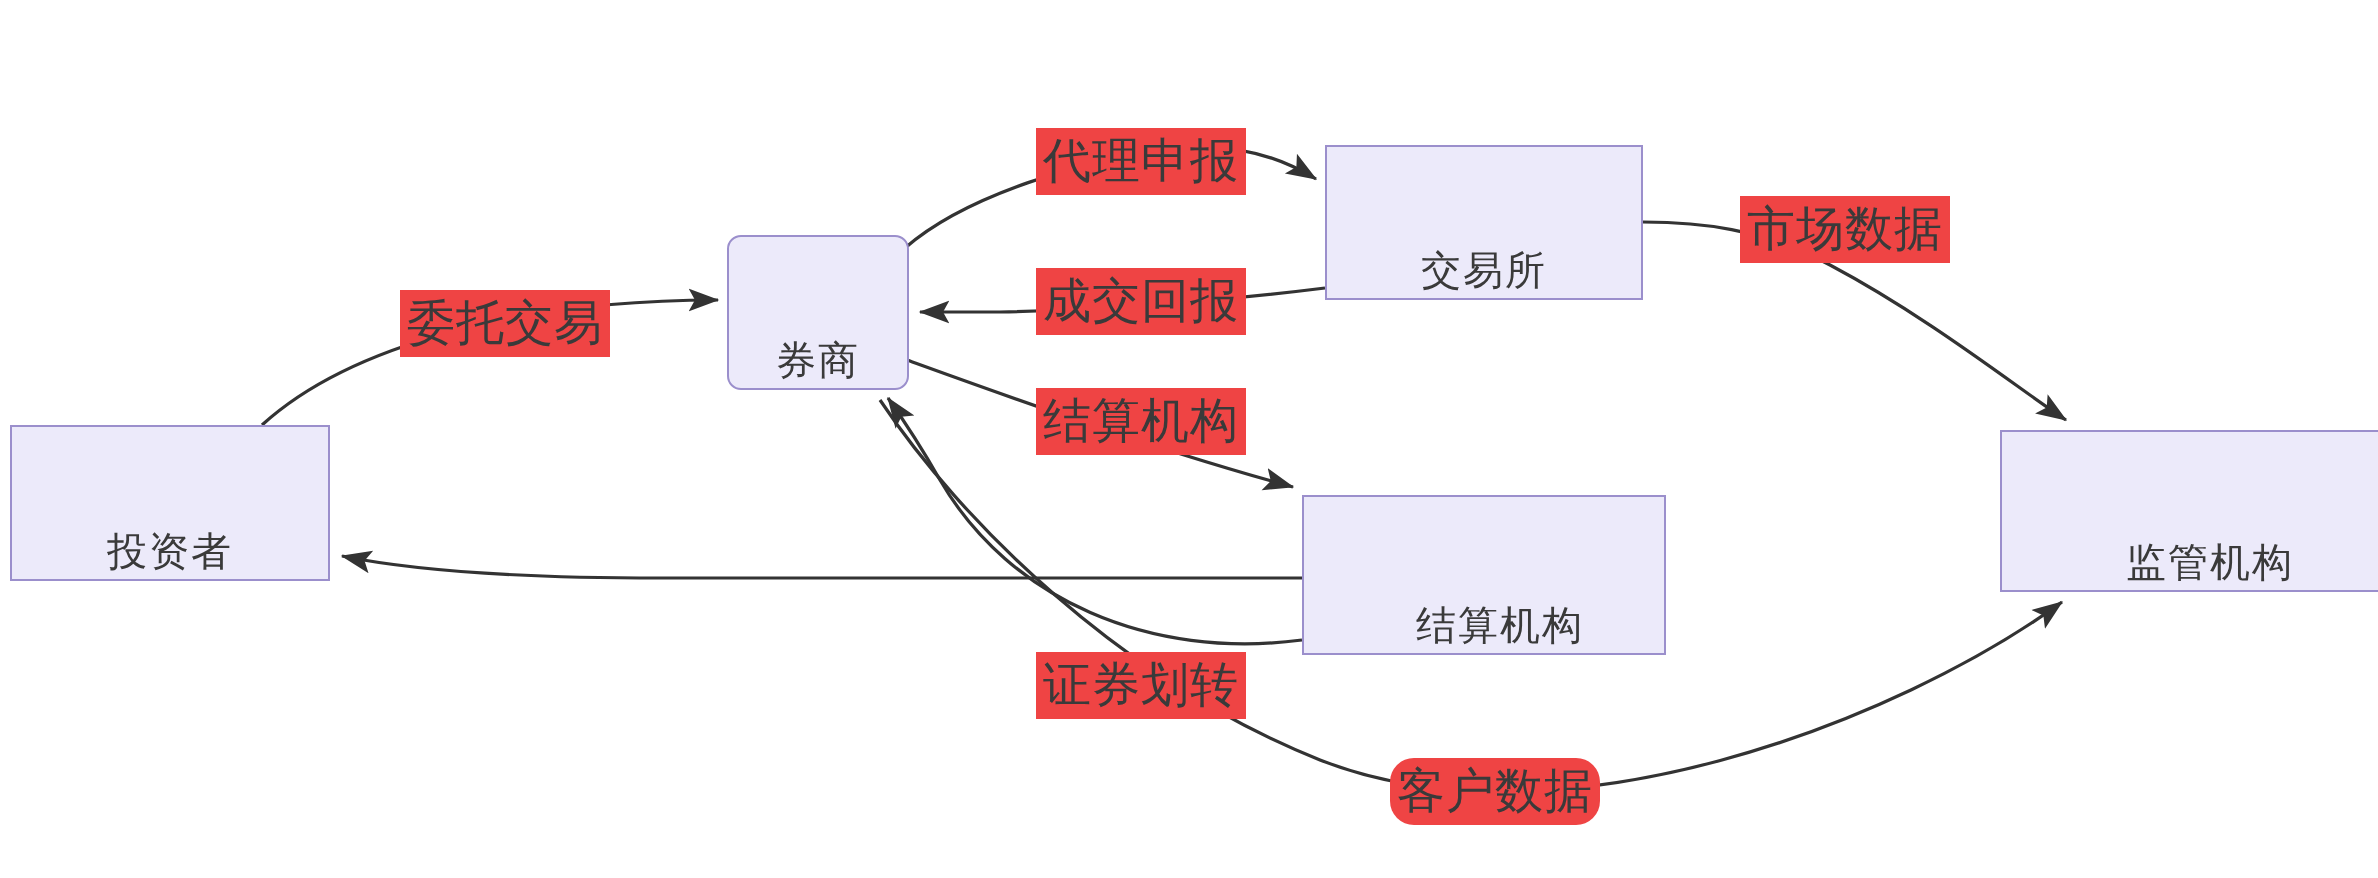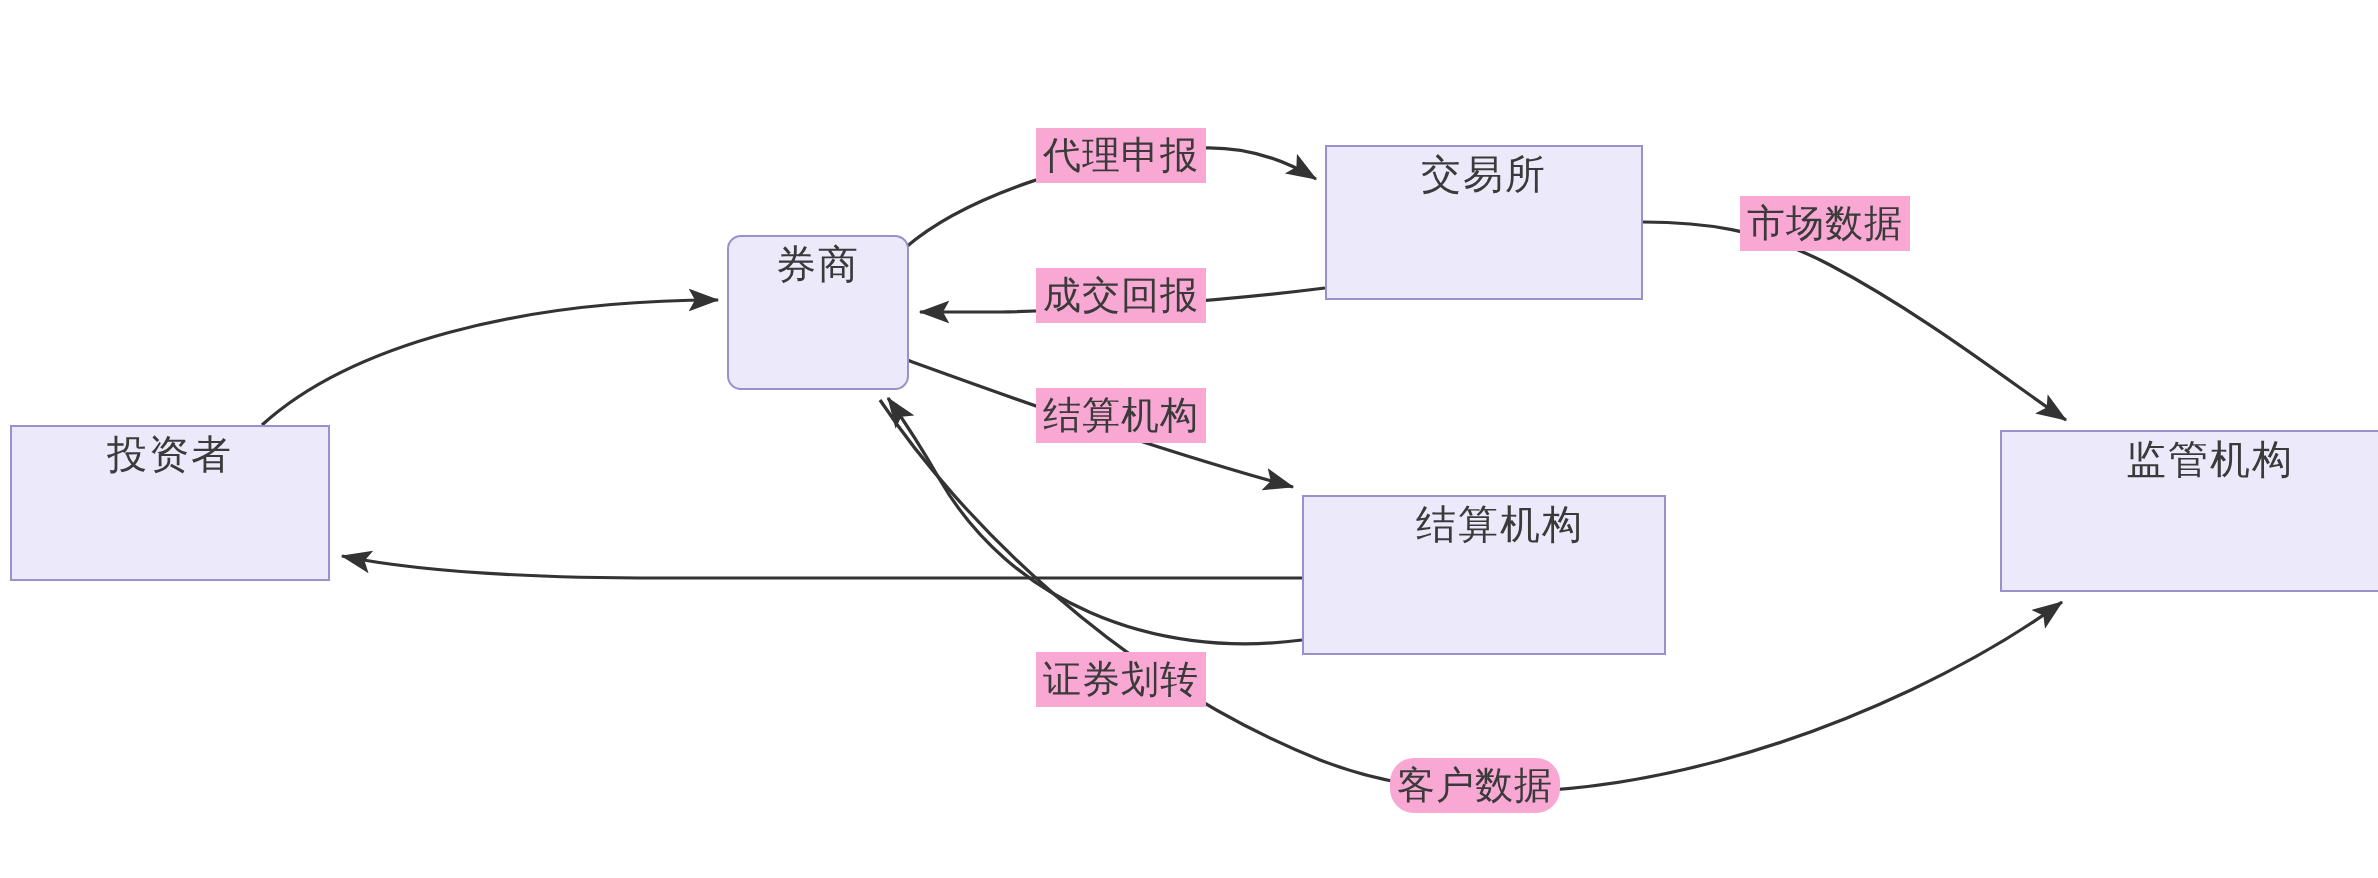"代理申报" .edge-label { background: #f9a8d4 -> #ef4444; font-size: 38px -> 48px }
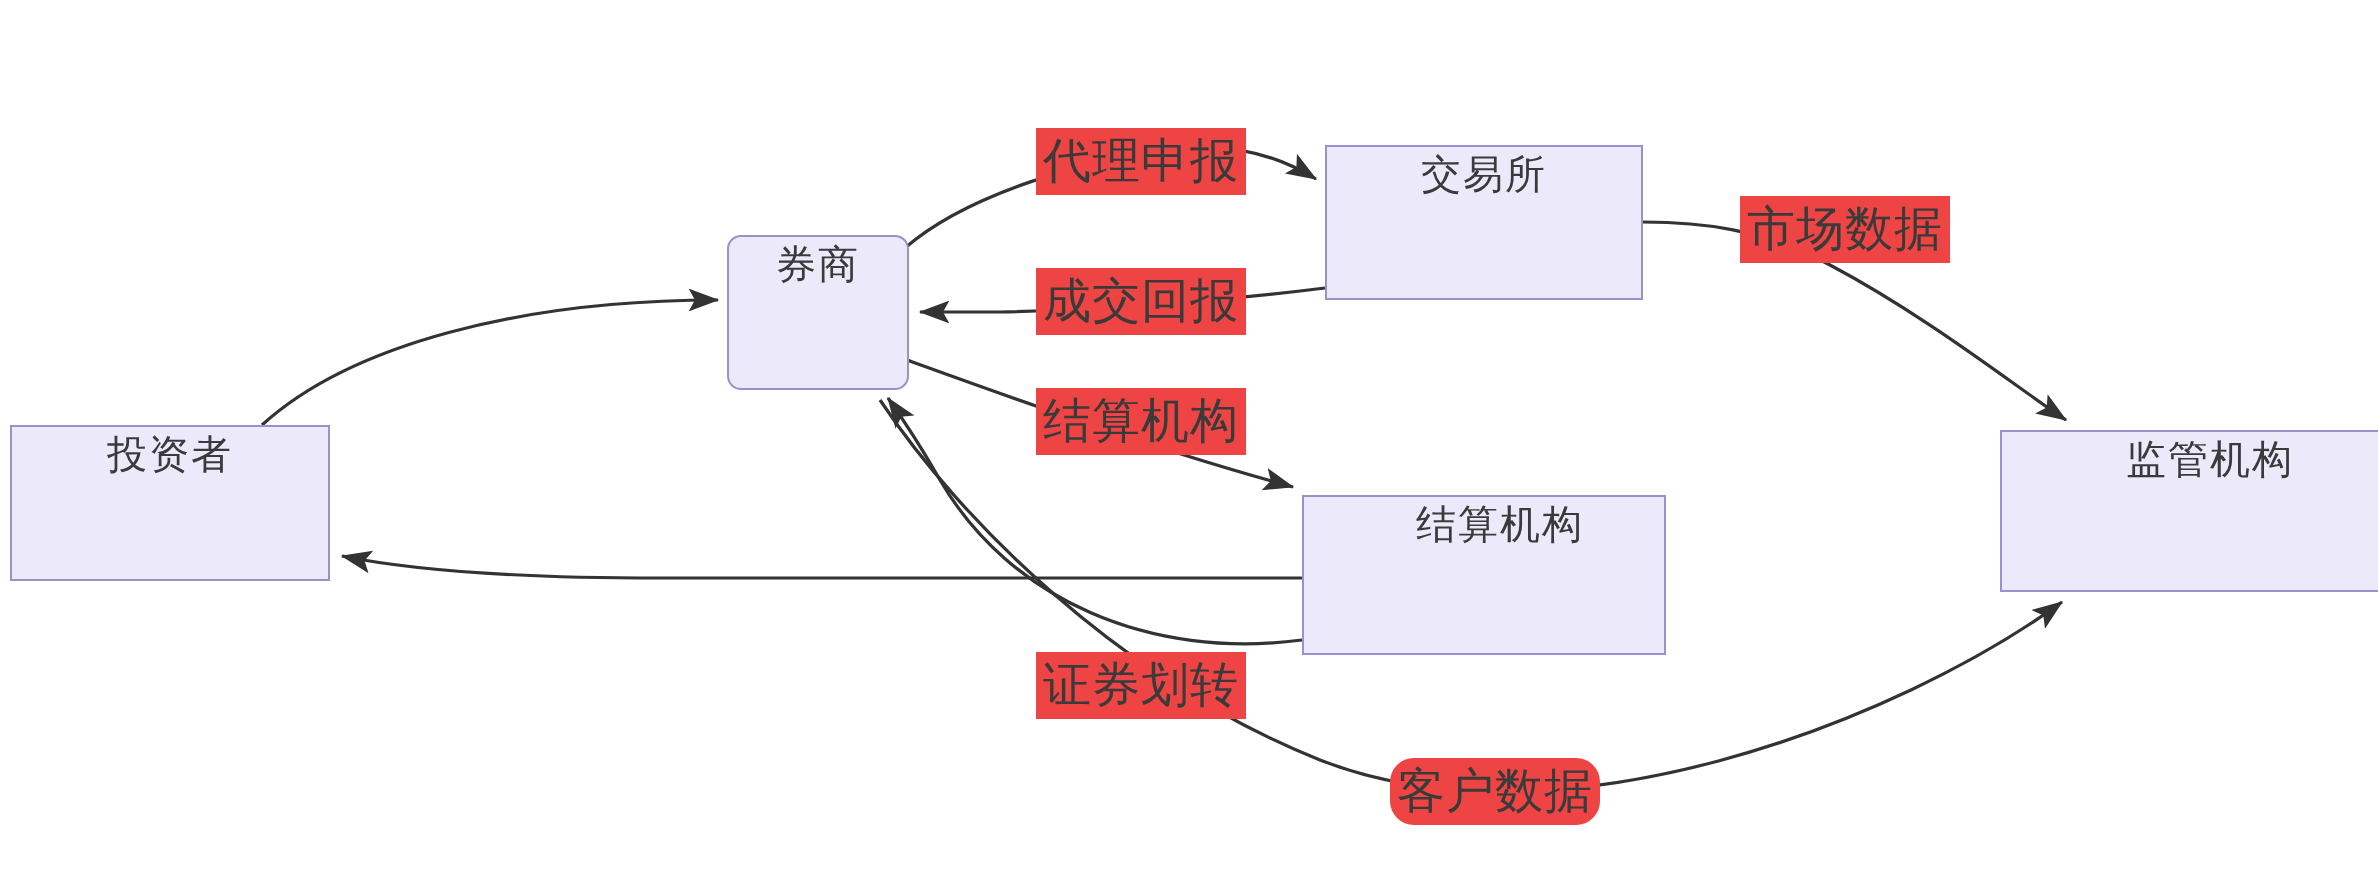"交易所" .node { align-items: flex-start -> flex-end }
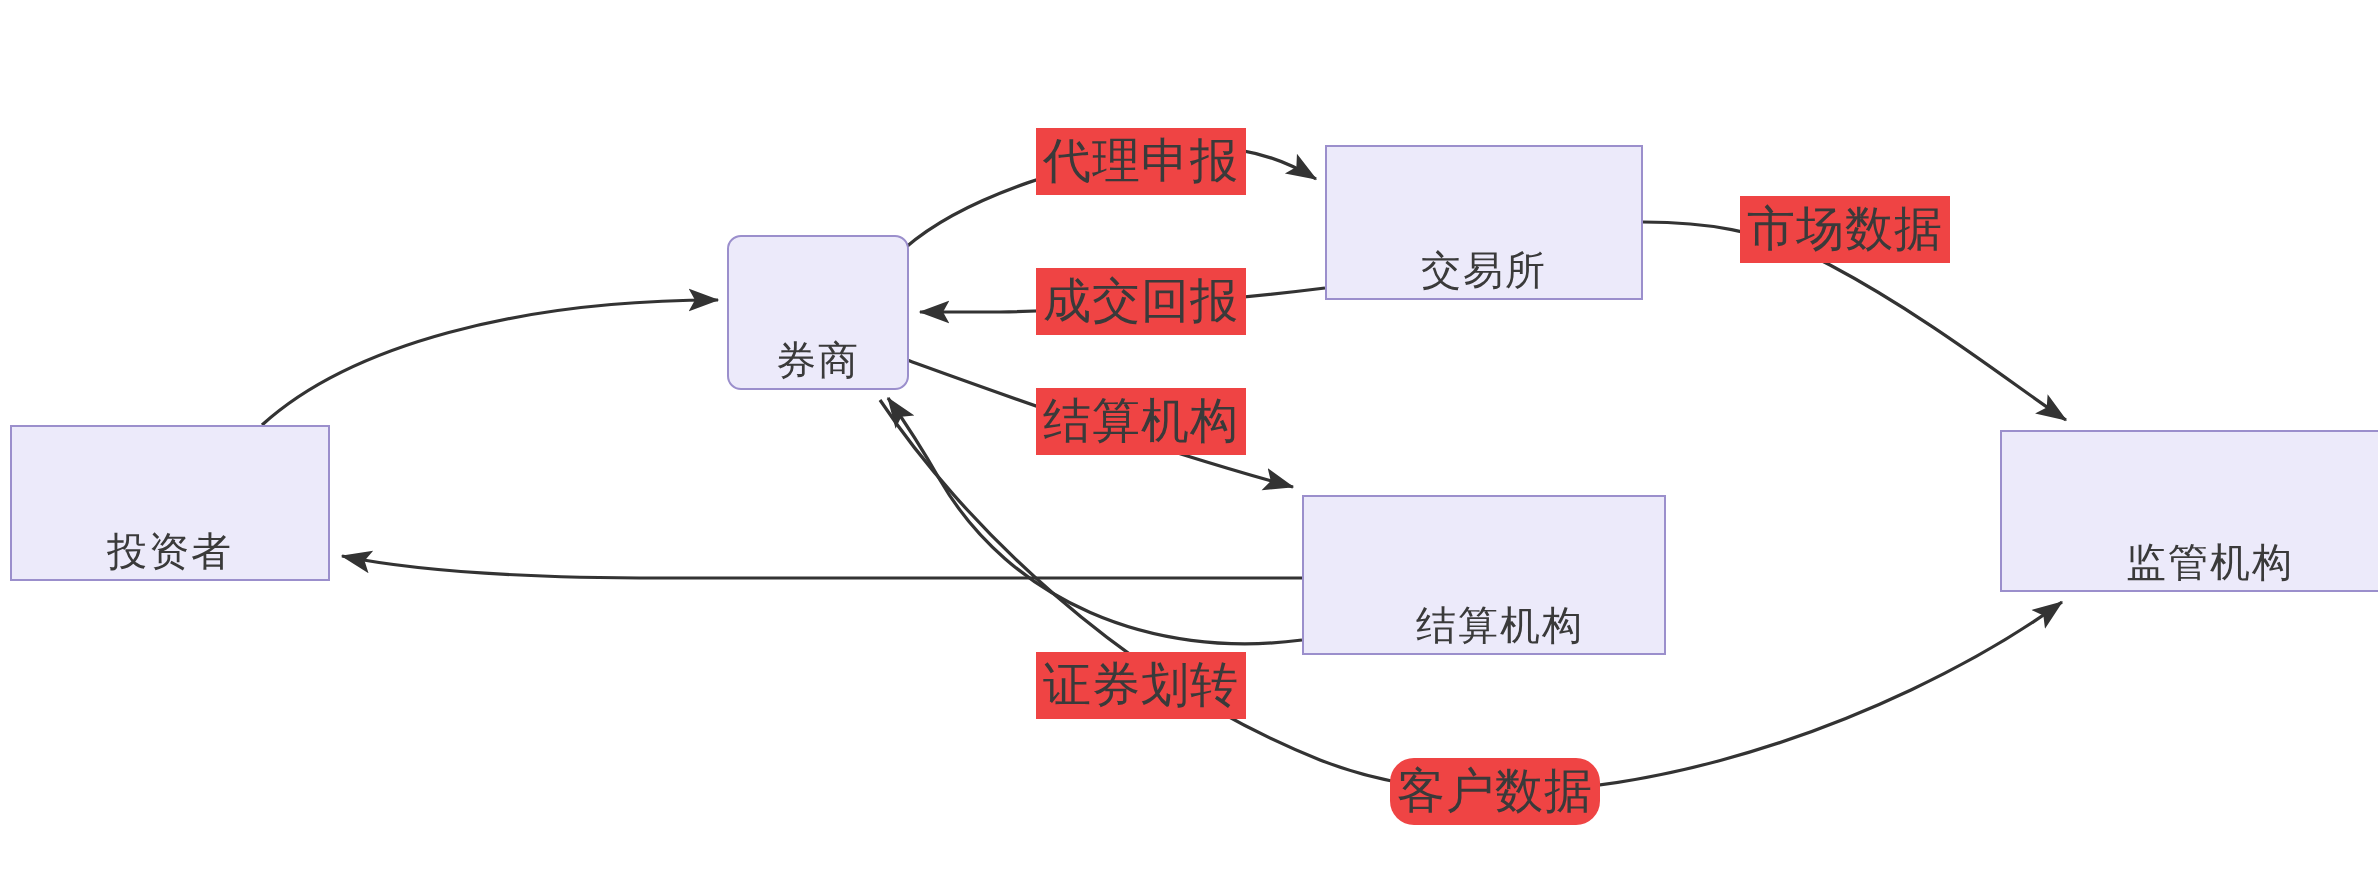"委托交易" div.edge-label { html: none -> <div>委托交易</div> }
